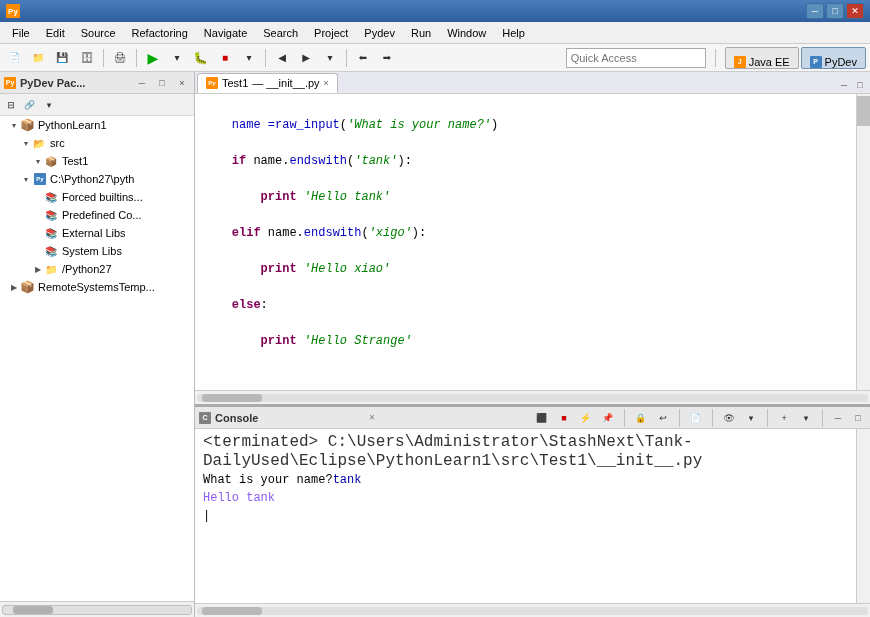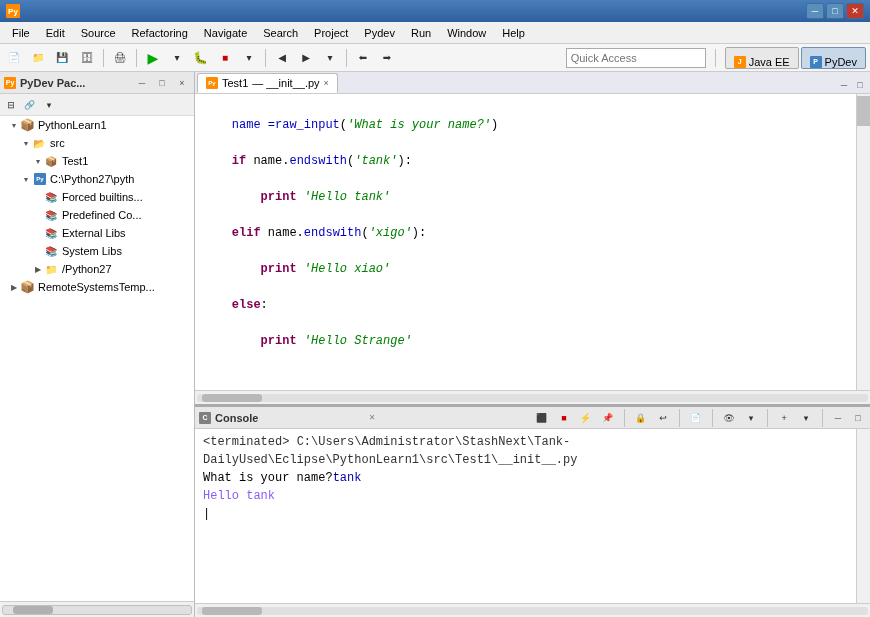"<terminated>" .console-path { font-size: 12px -> 16px }
